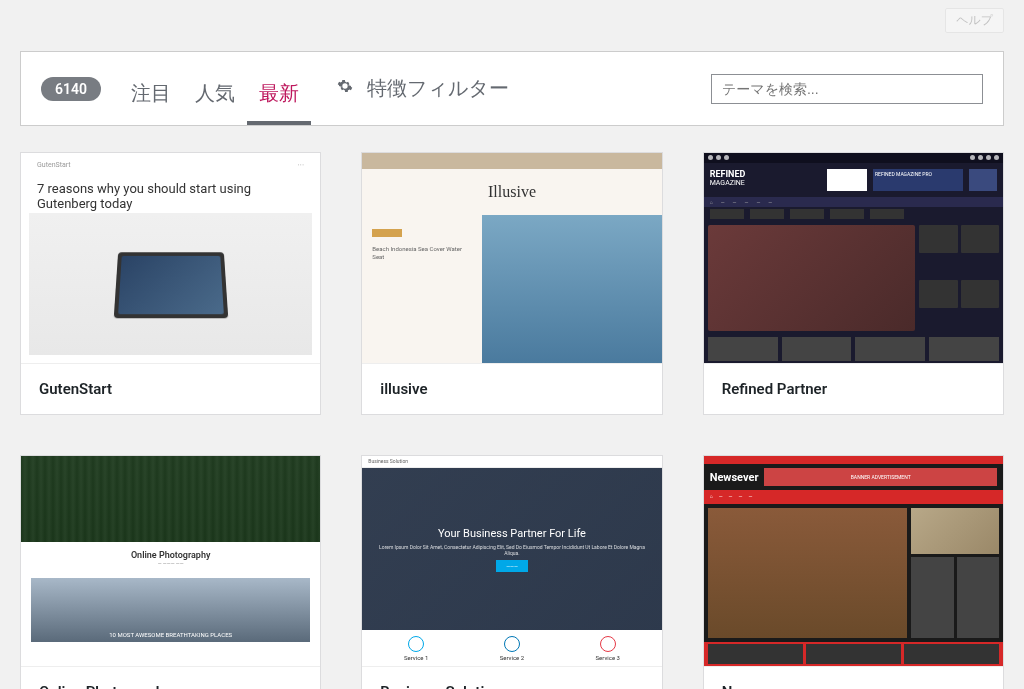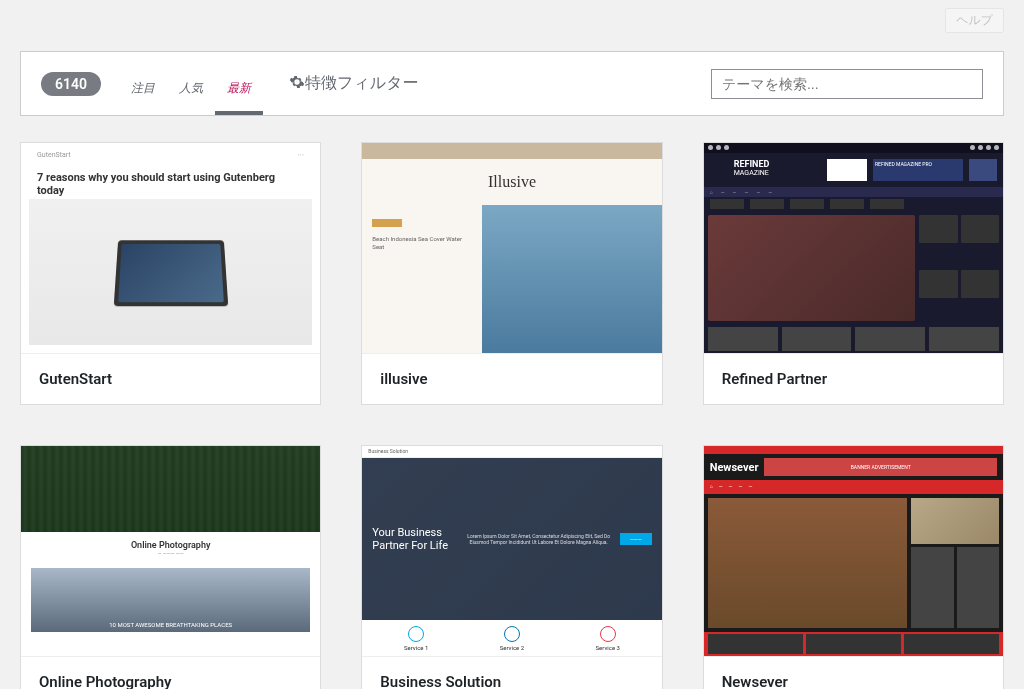"注目" .filter-tab { font-size: 12px -> 20px; font-style: italic -> none }
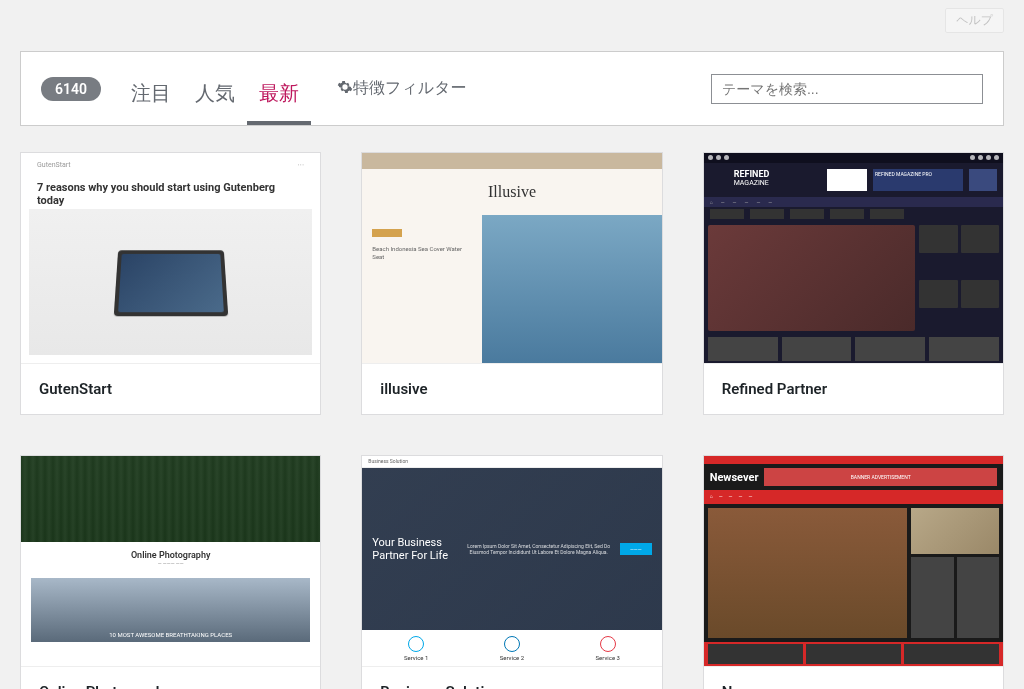"特徴フィルター" .feature-filter { align-items: flex-end -> flex-start; font-size: 16px -> 20px; gap: 0 -> 14px }
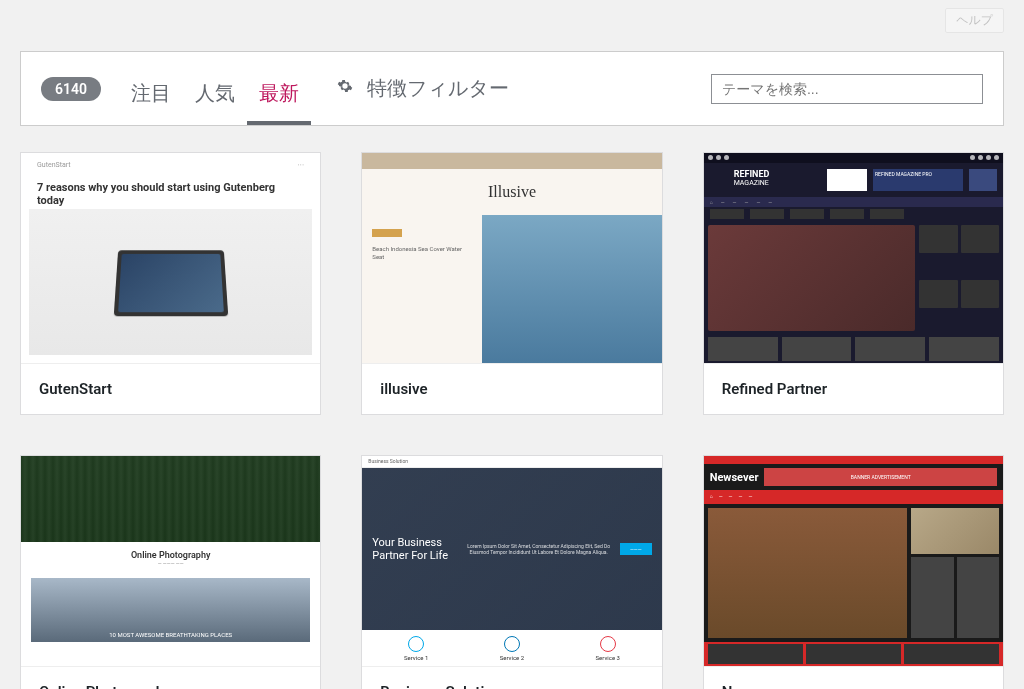"REFINED" .ref-header { margin-left: 24px -> none }
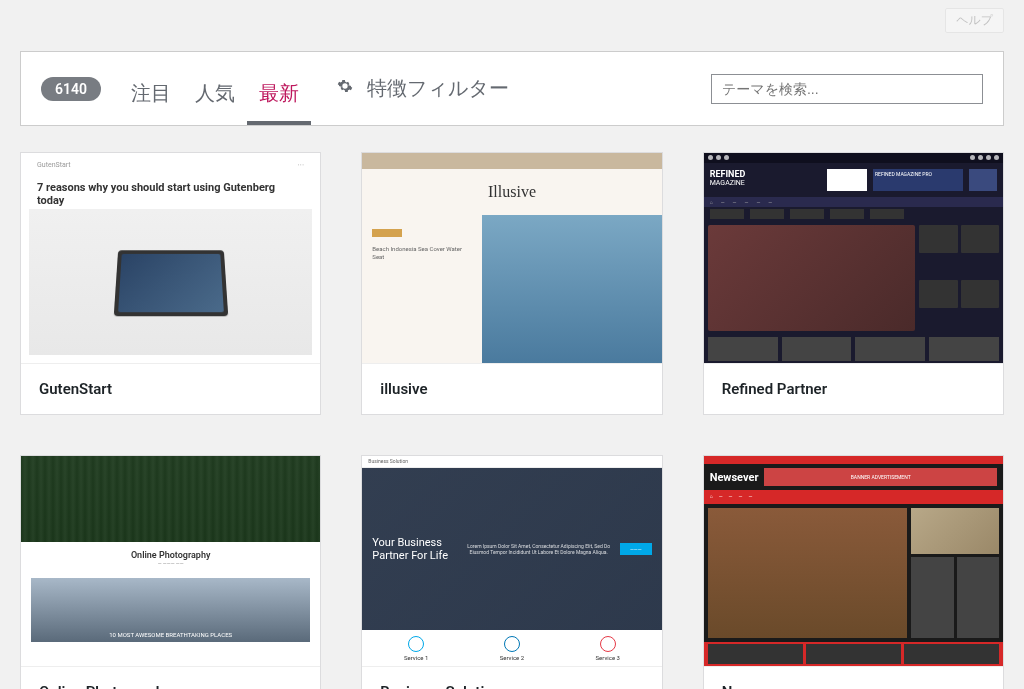"7 reasons why you should" .gs-title { font-size: 11px -> 13px; font-weight: 700 -> 400 }
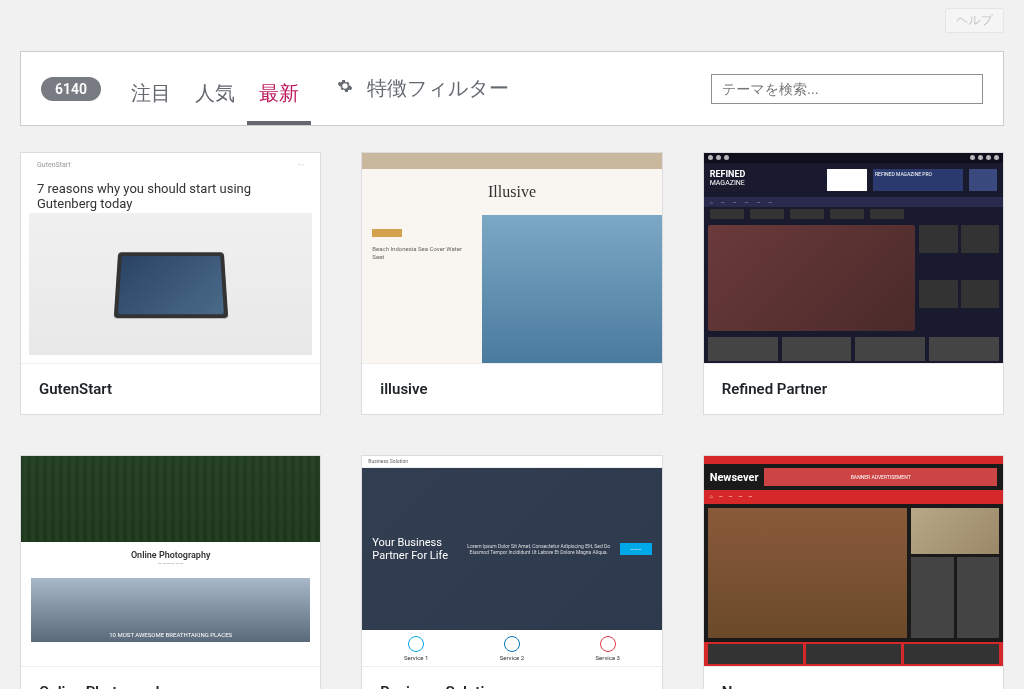"Your Business Partner For Life" .bs-hero { flex-direction: row -> column }
